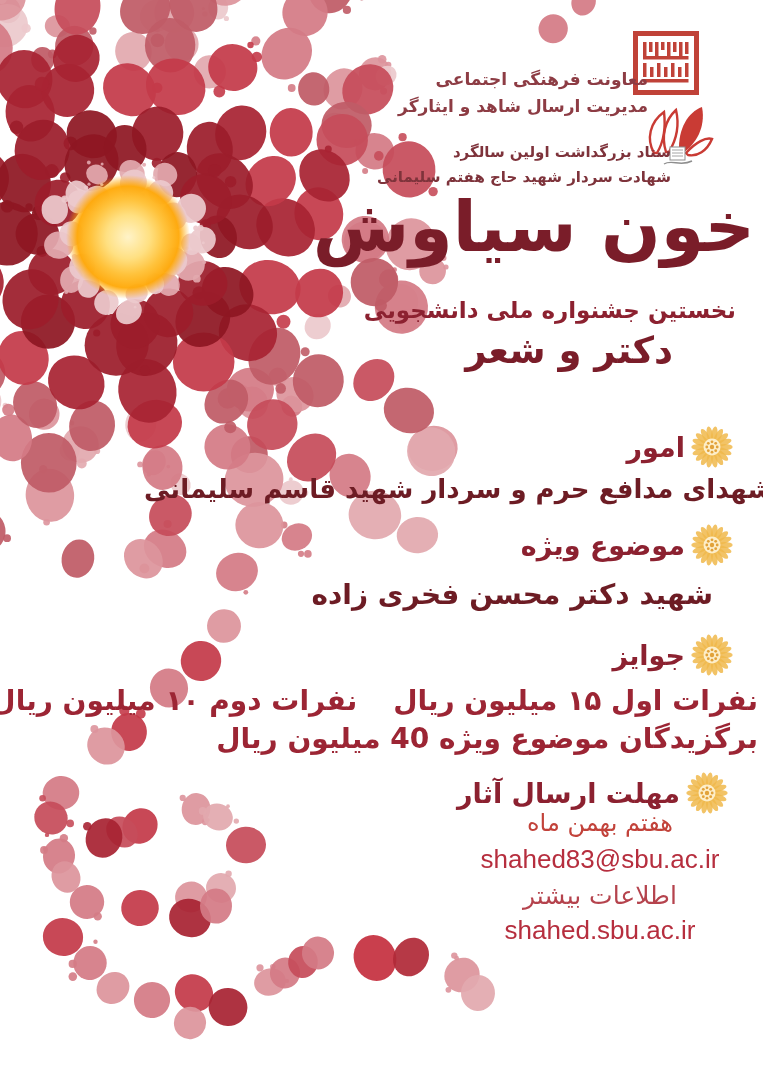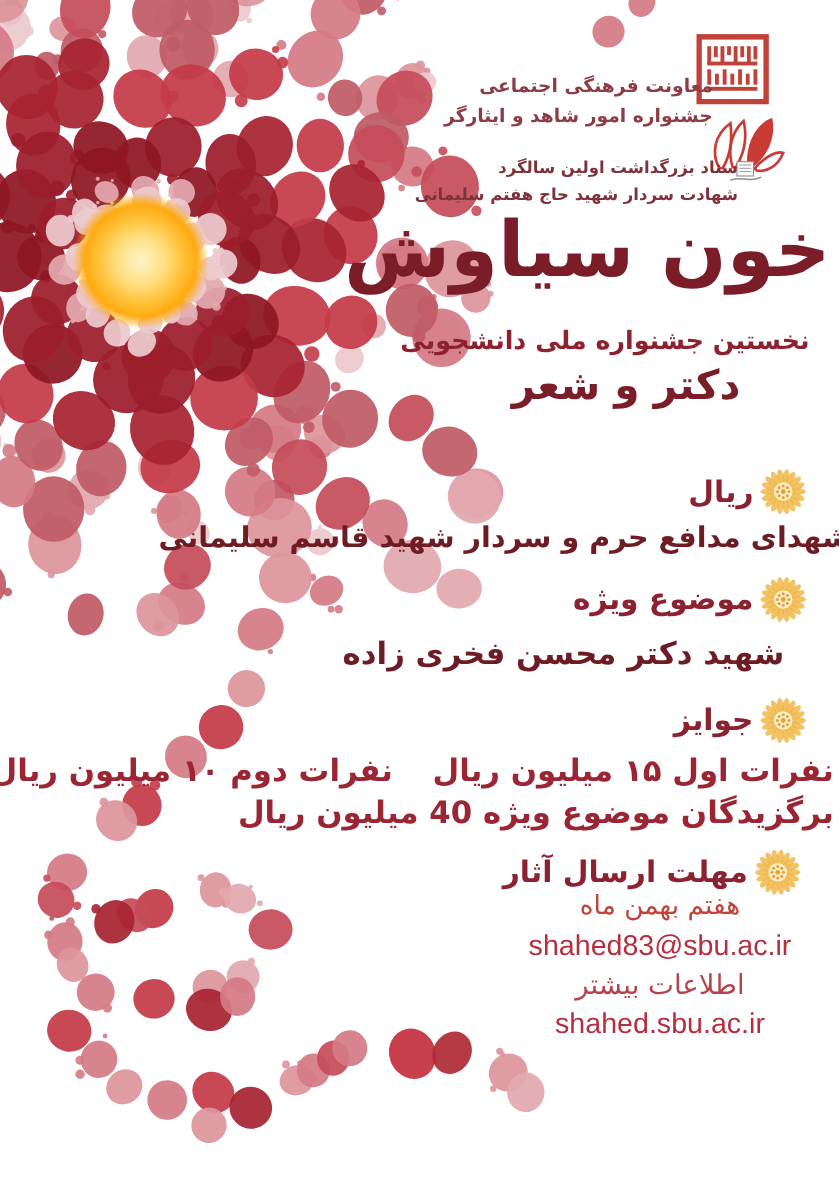"جشنواره امور شاهد و ایثارگر" div { text: جشنواره امور -> مدیریت ارسال }
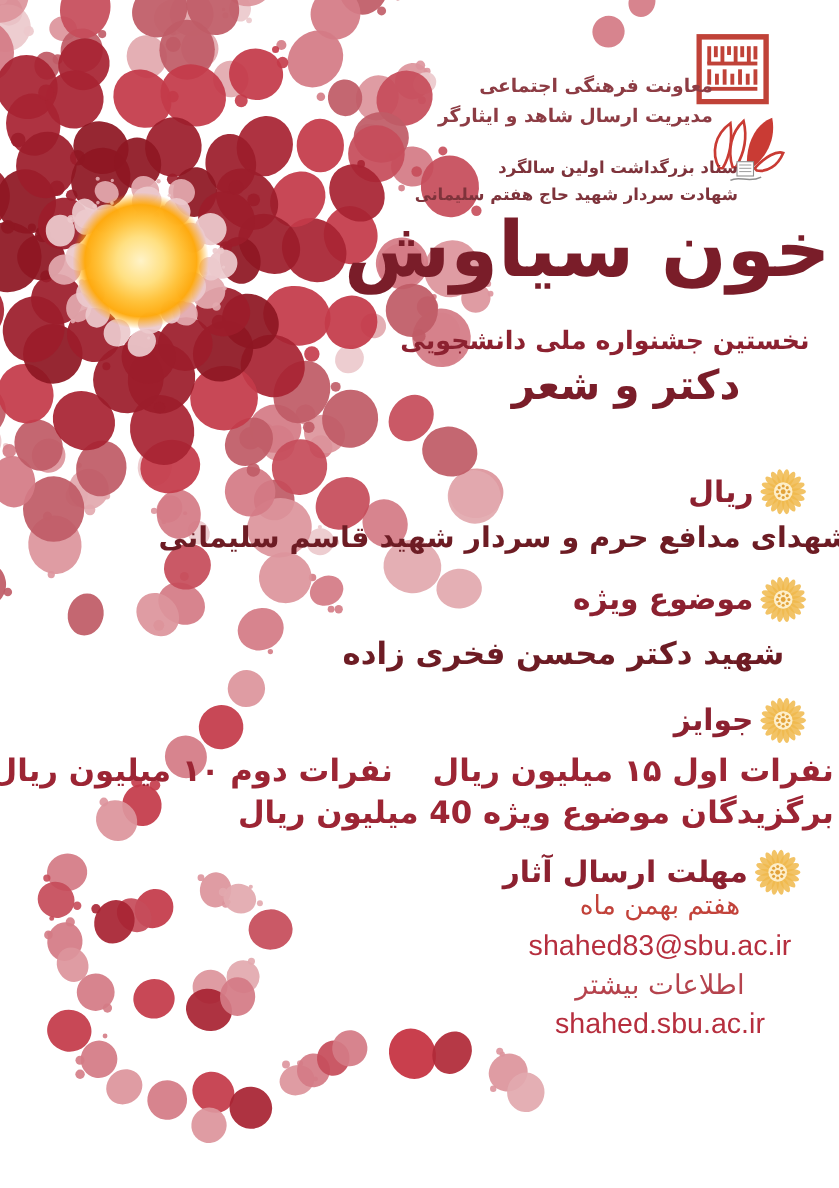"ریال" span.htxt { text: ریال -> امور }
